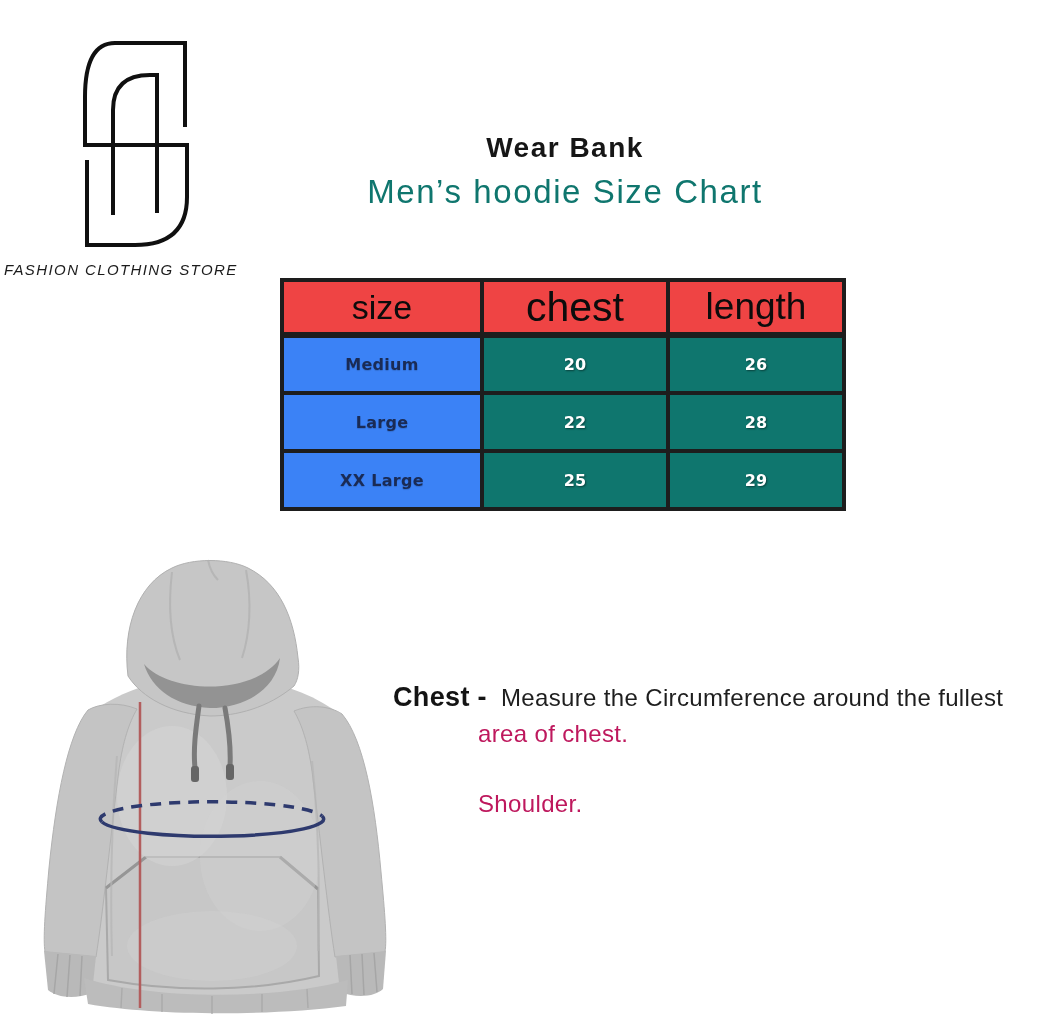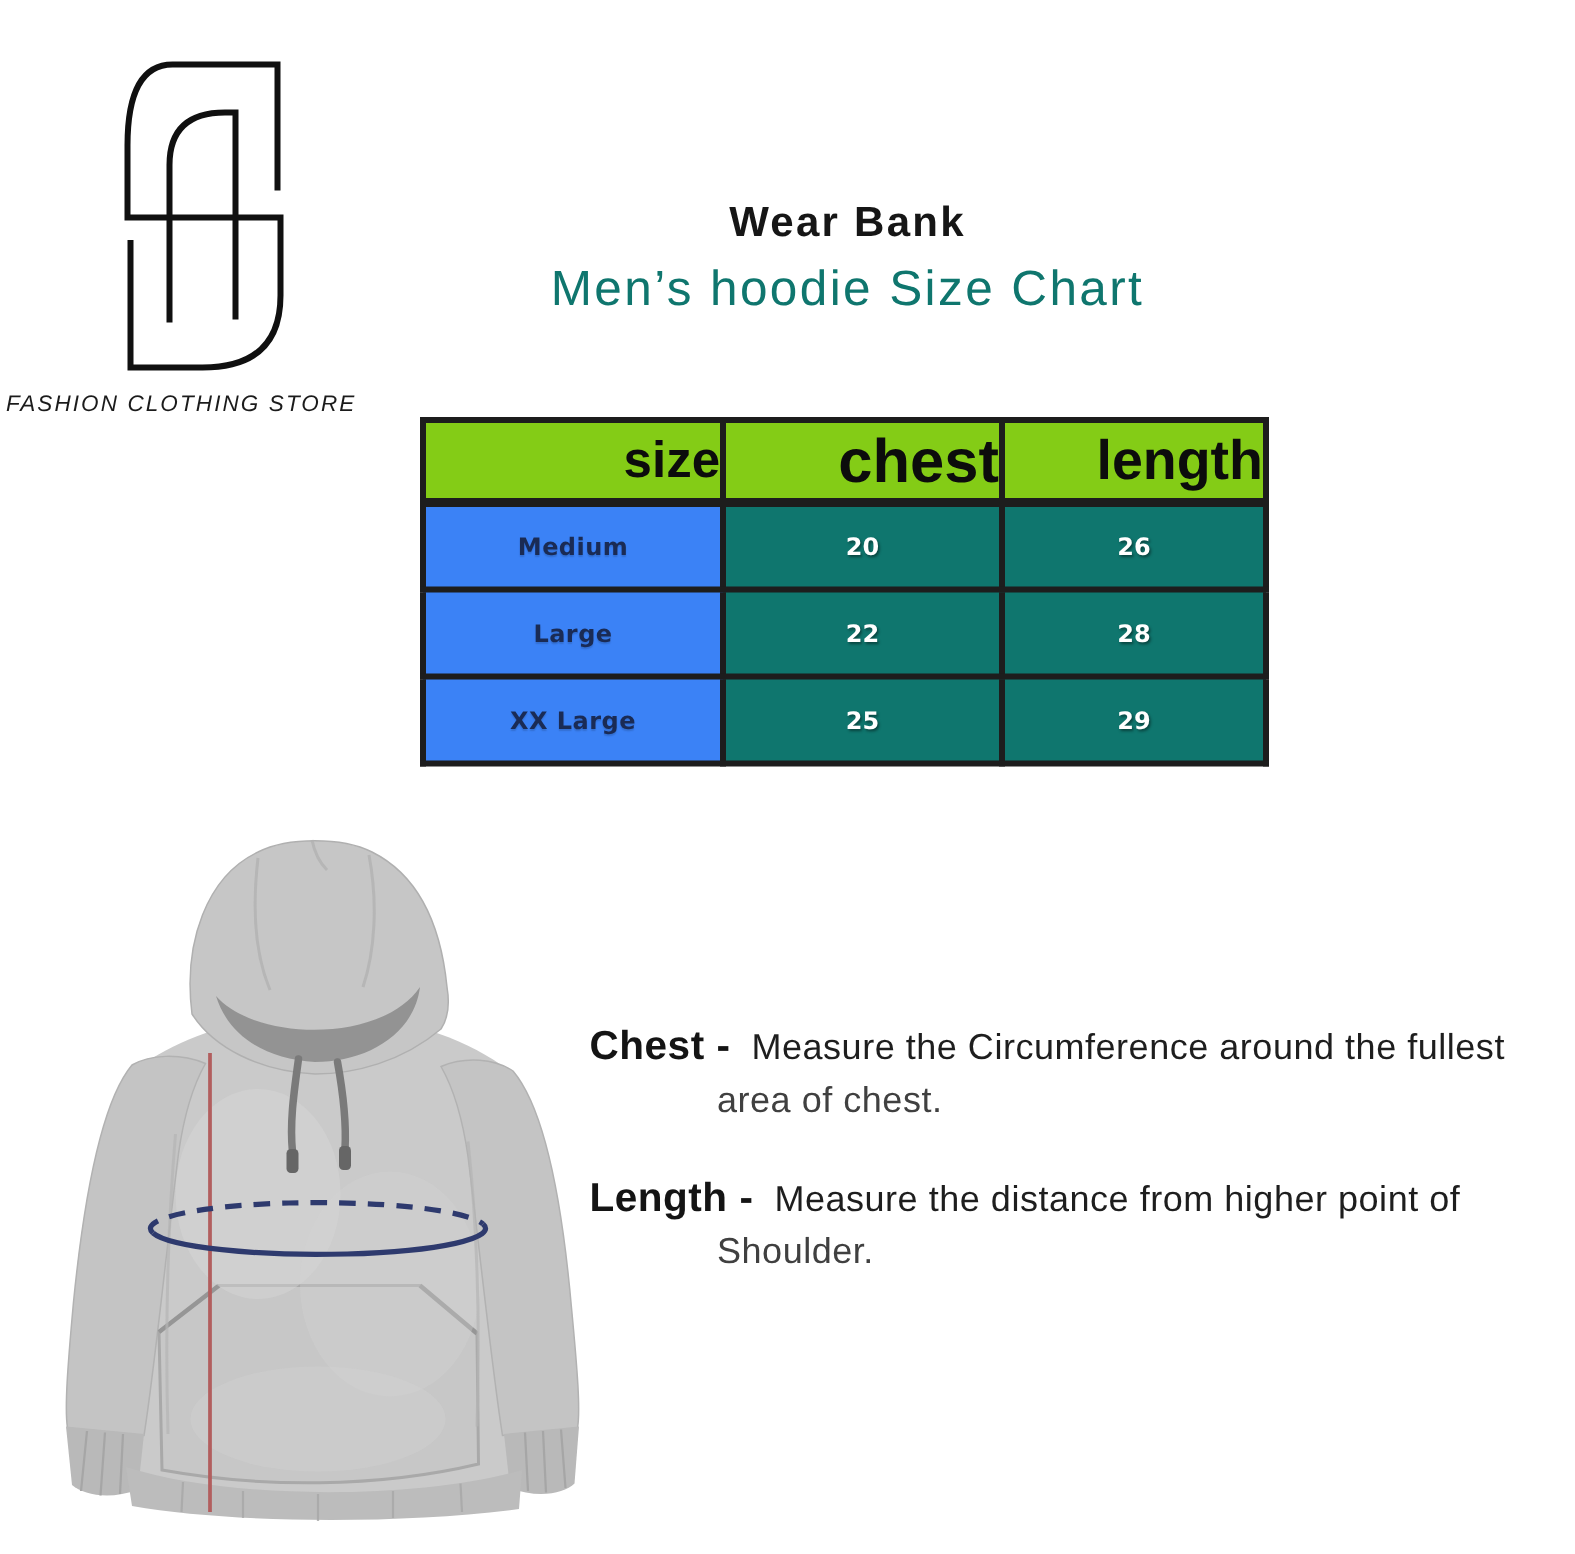"size" .size-table thead th { background: #84cc16 -> #ef4444; font-weight: 700 -> 400; text-align: right -> none }
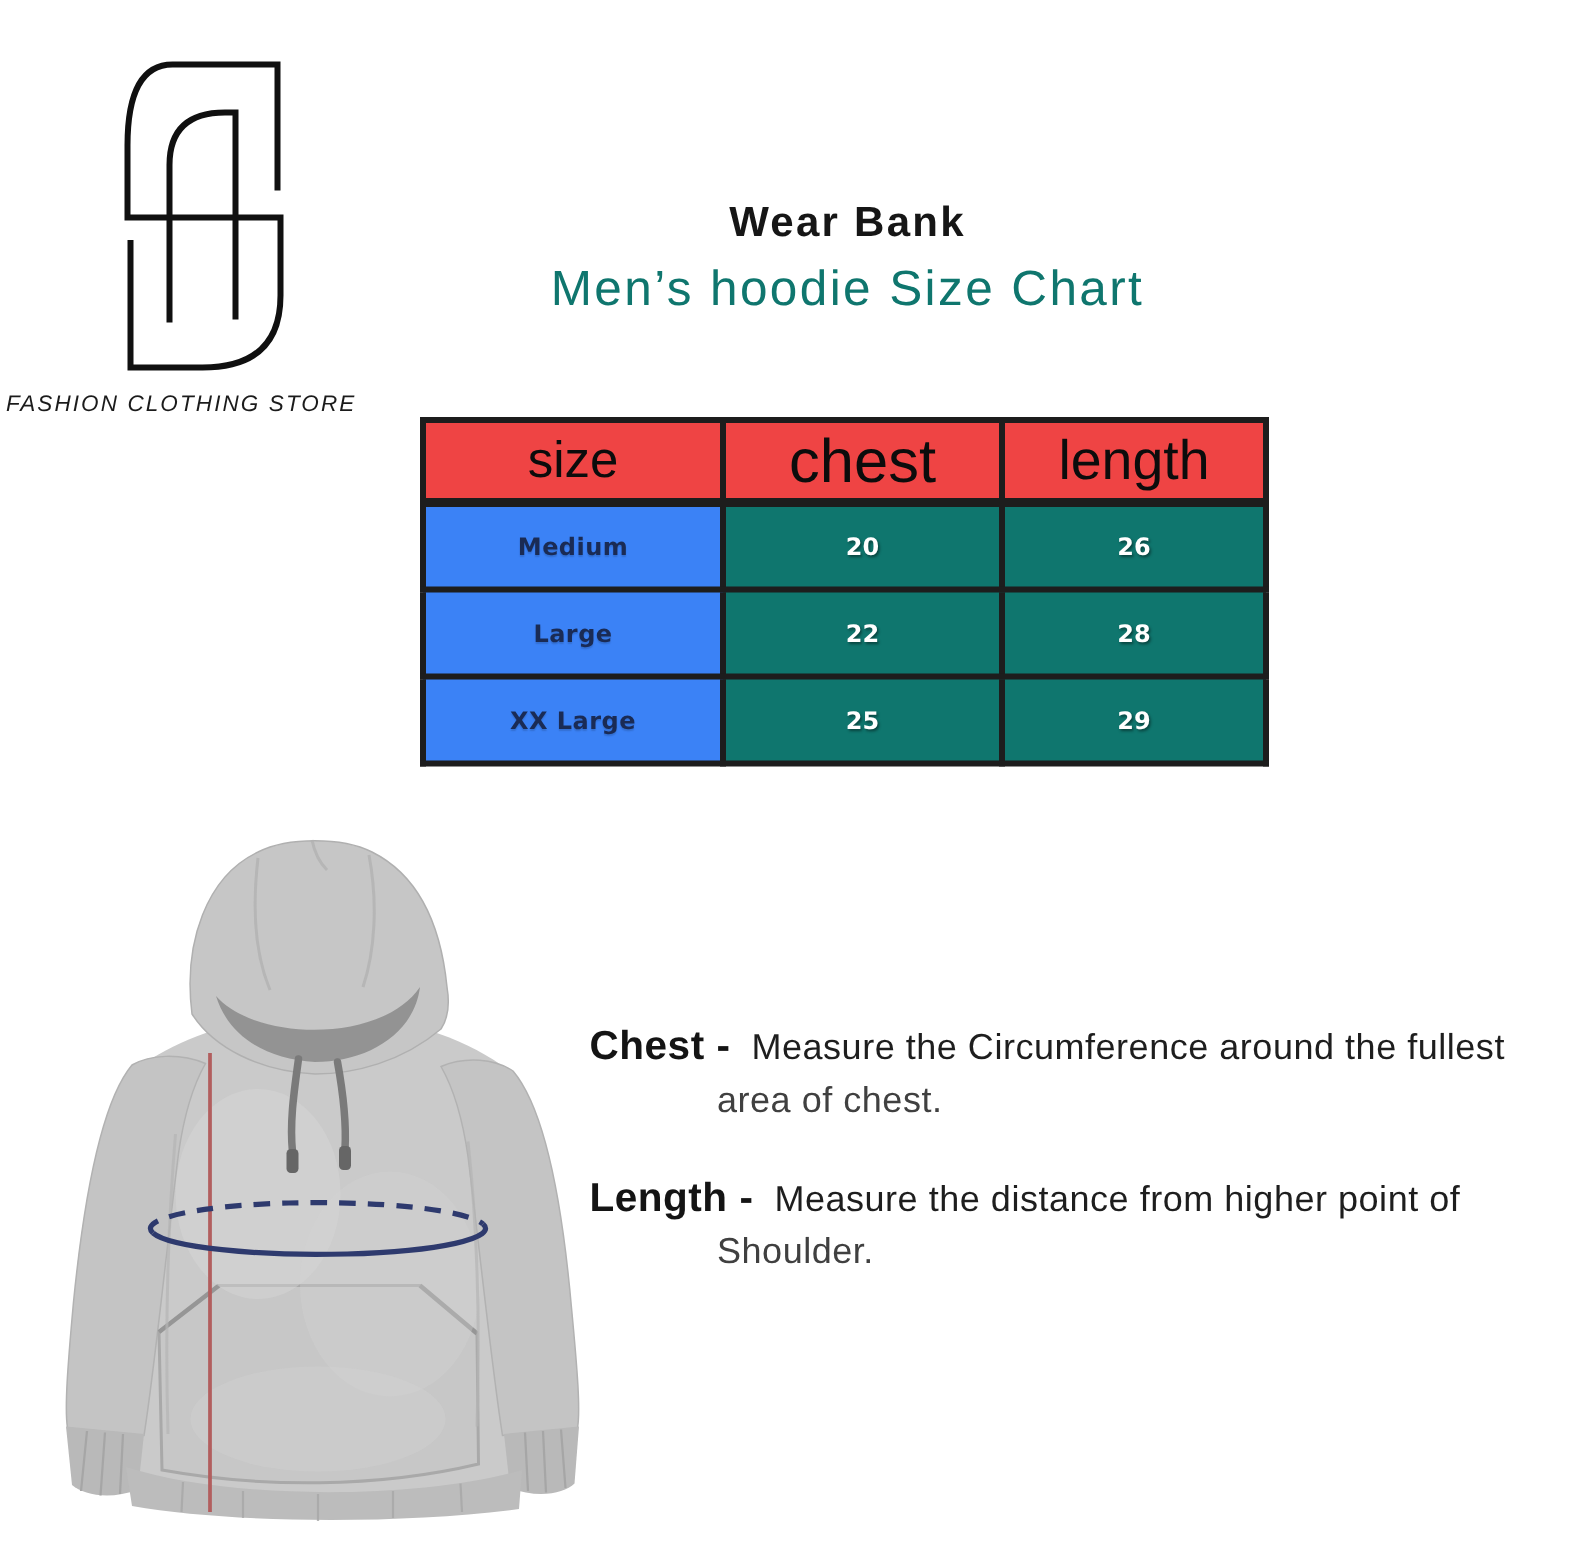"area of chest." .inst-line2 { color: #404040 -> #be185d }
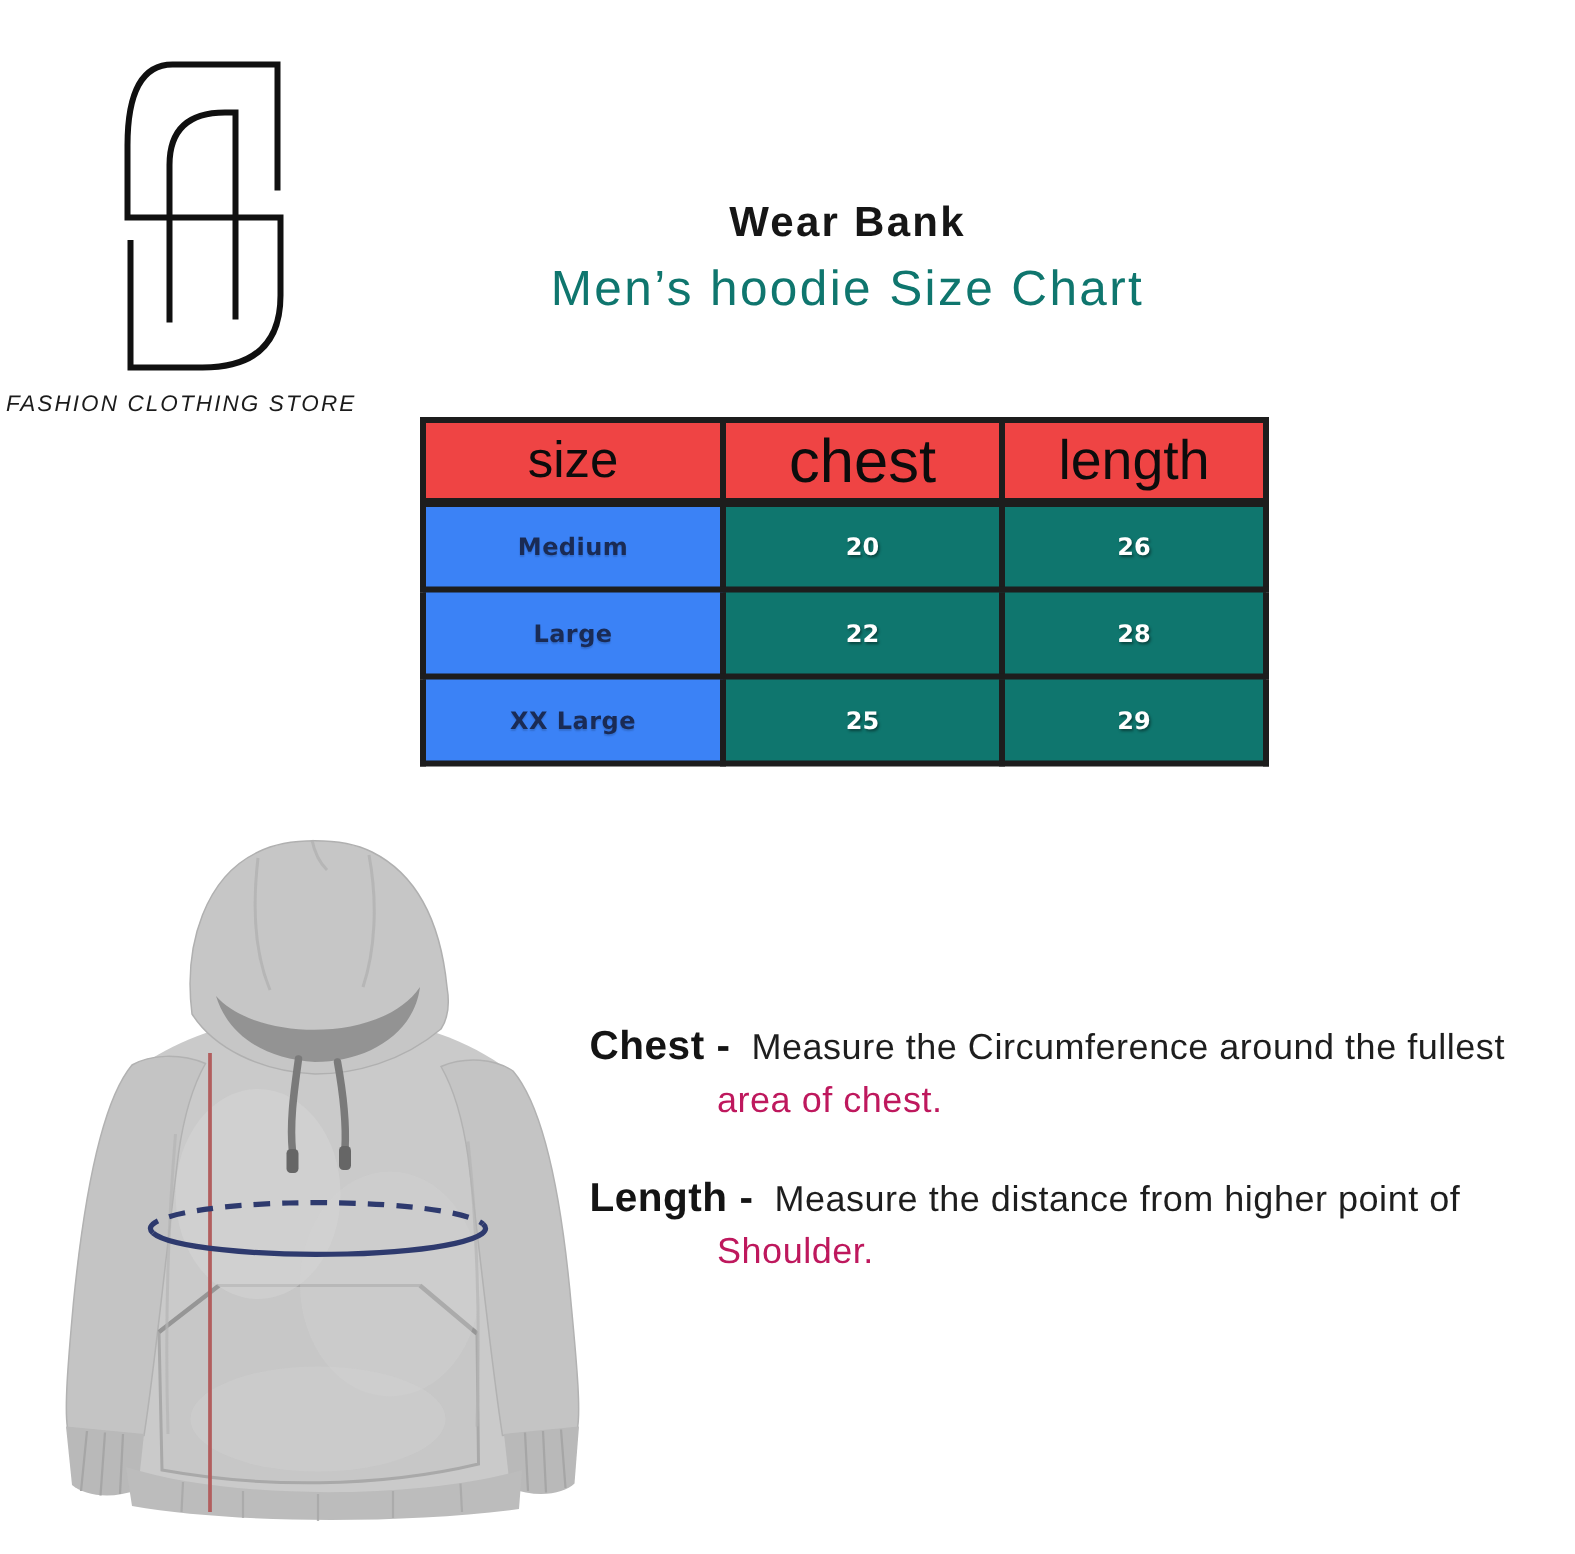"Length - Measure the distance" div.inst-line1 { html: <div> <span>Length -</span><span>Measure the distance from higher point of</span> </div> -> none }
